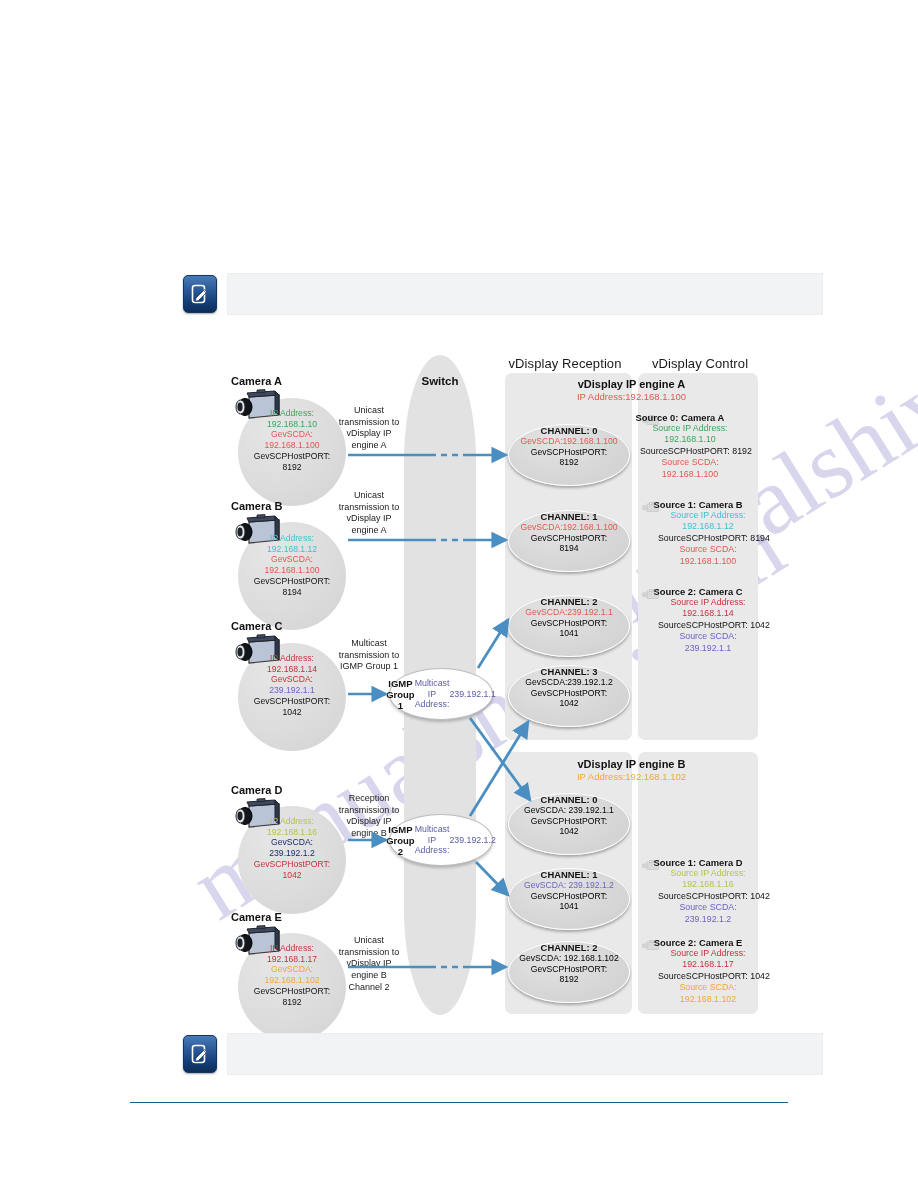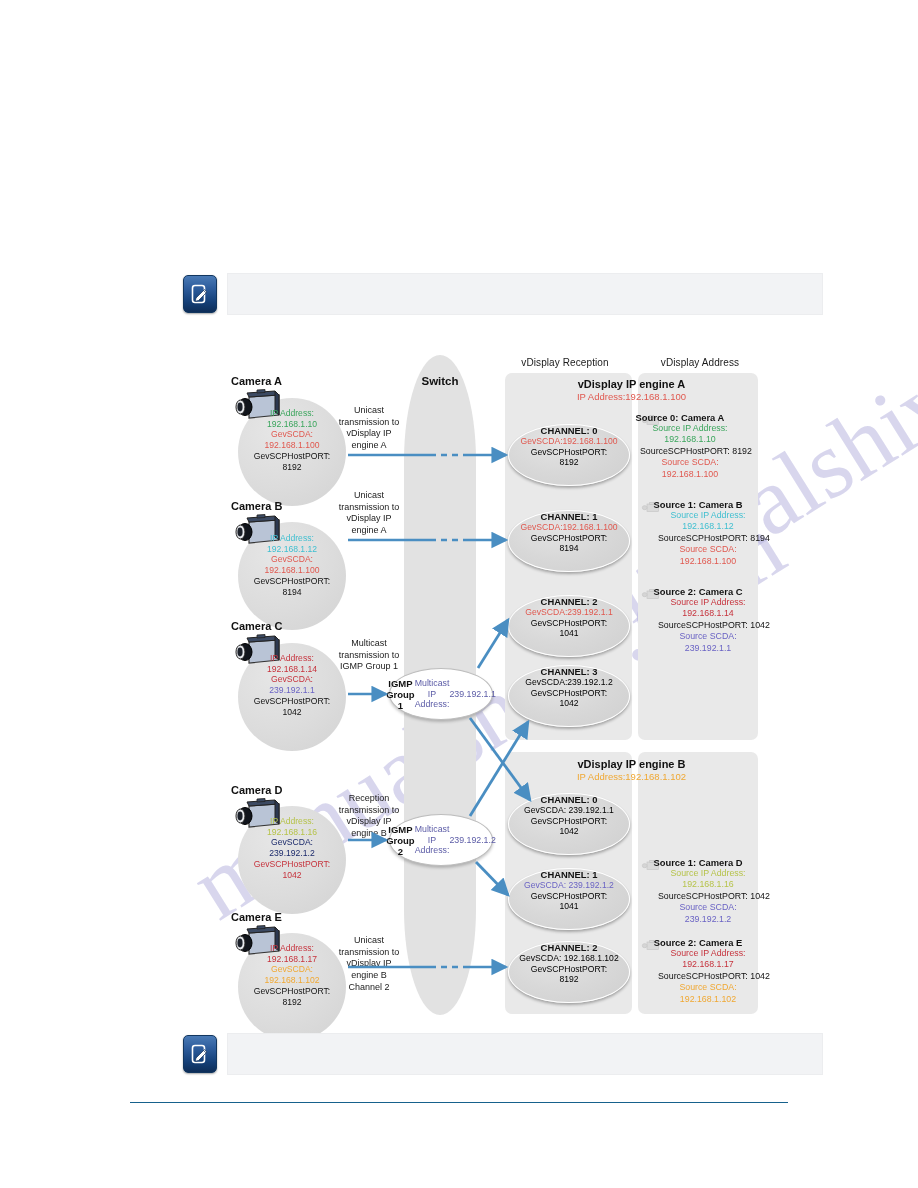"vDisplay Reception" .col-head { font-size: 10px -> 13px }
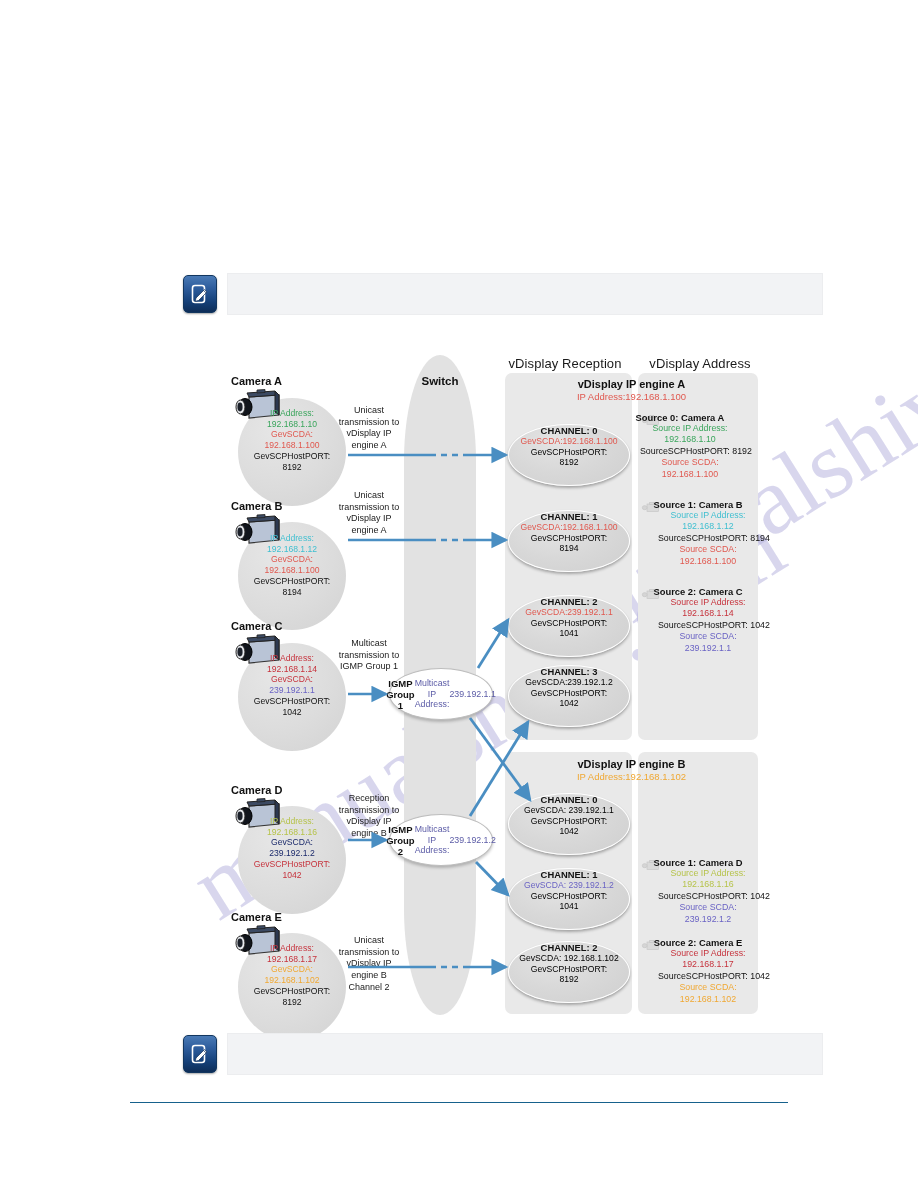"vDisplay Address" div.lbl { text: Address -> Control }
